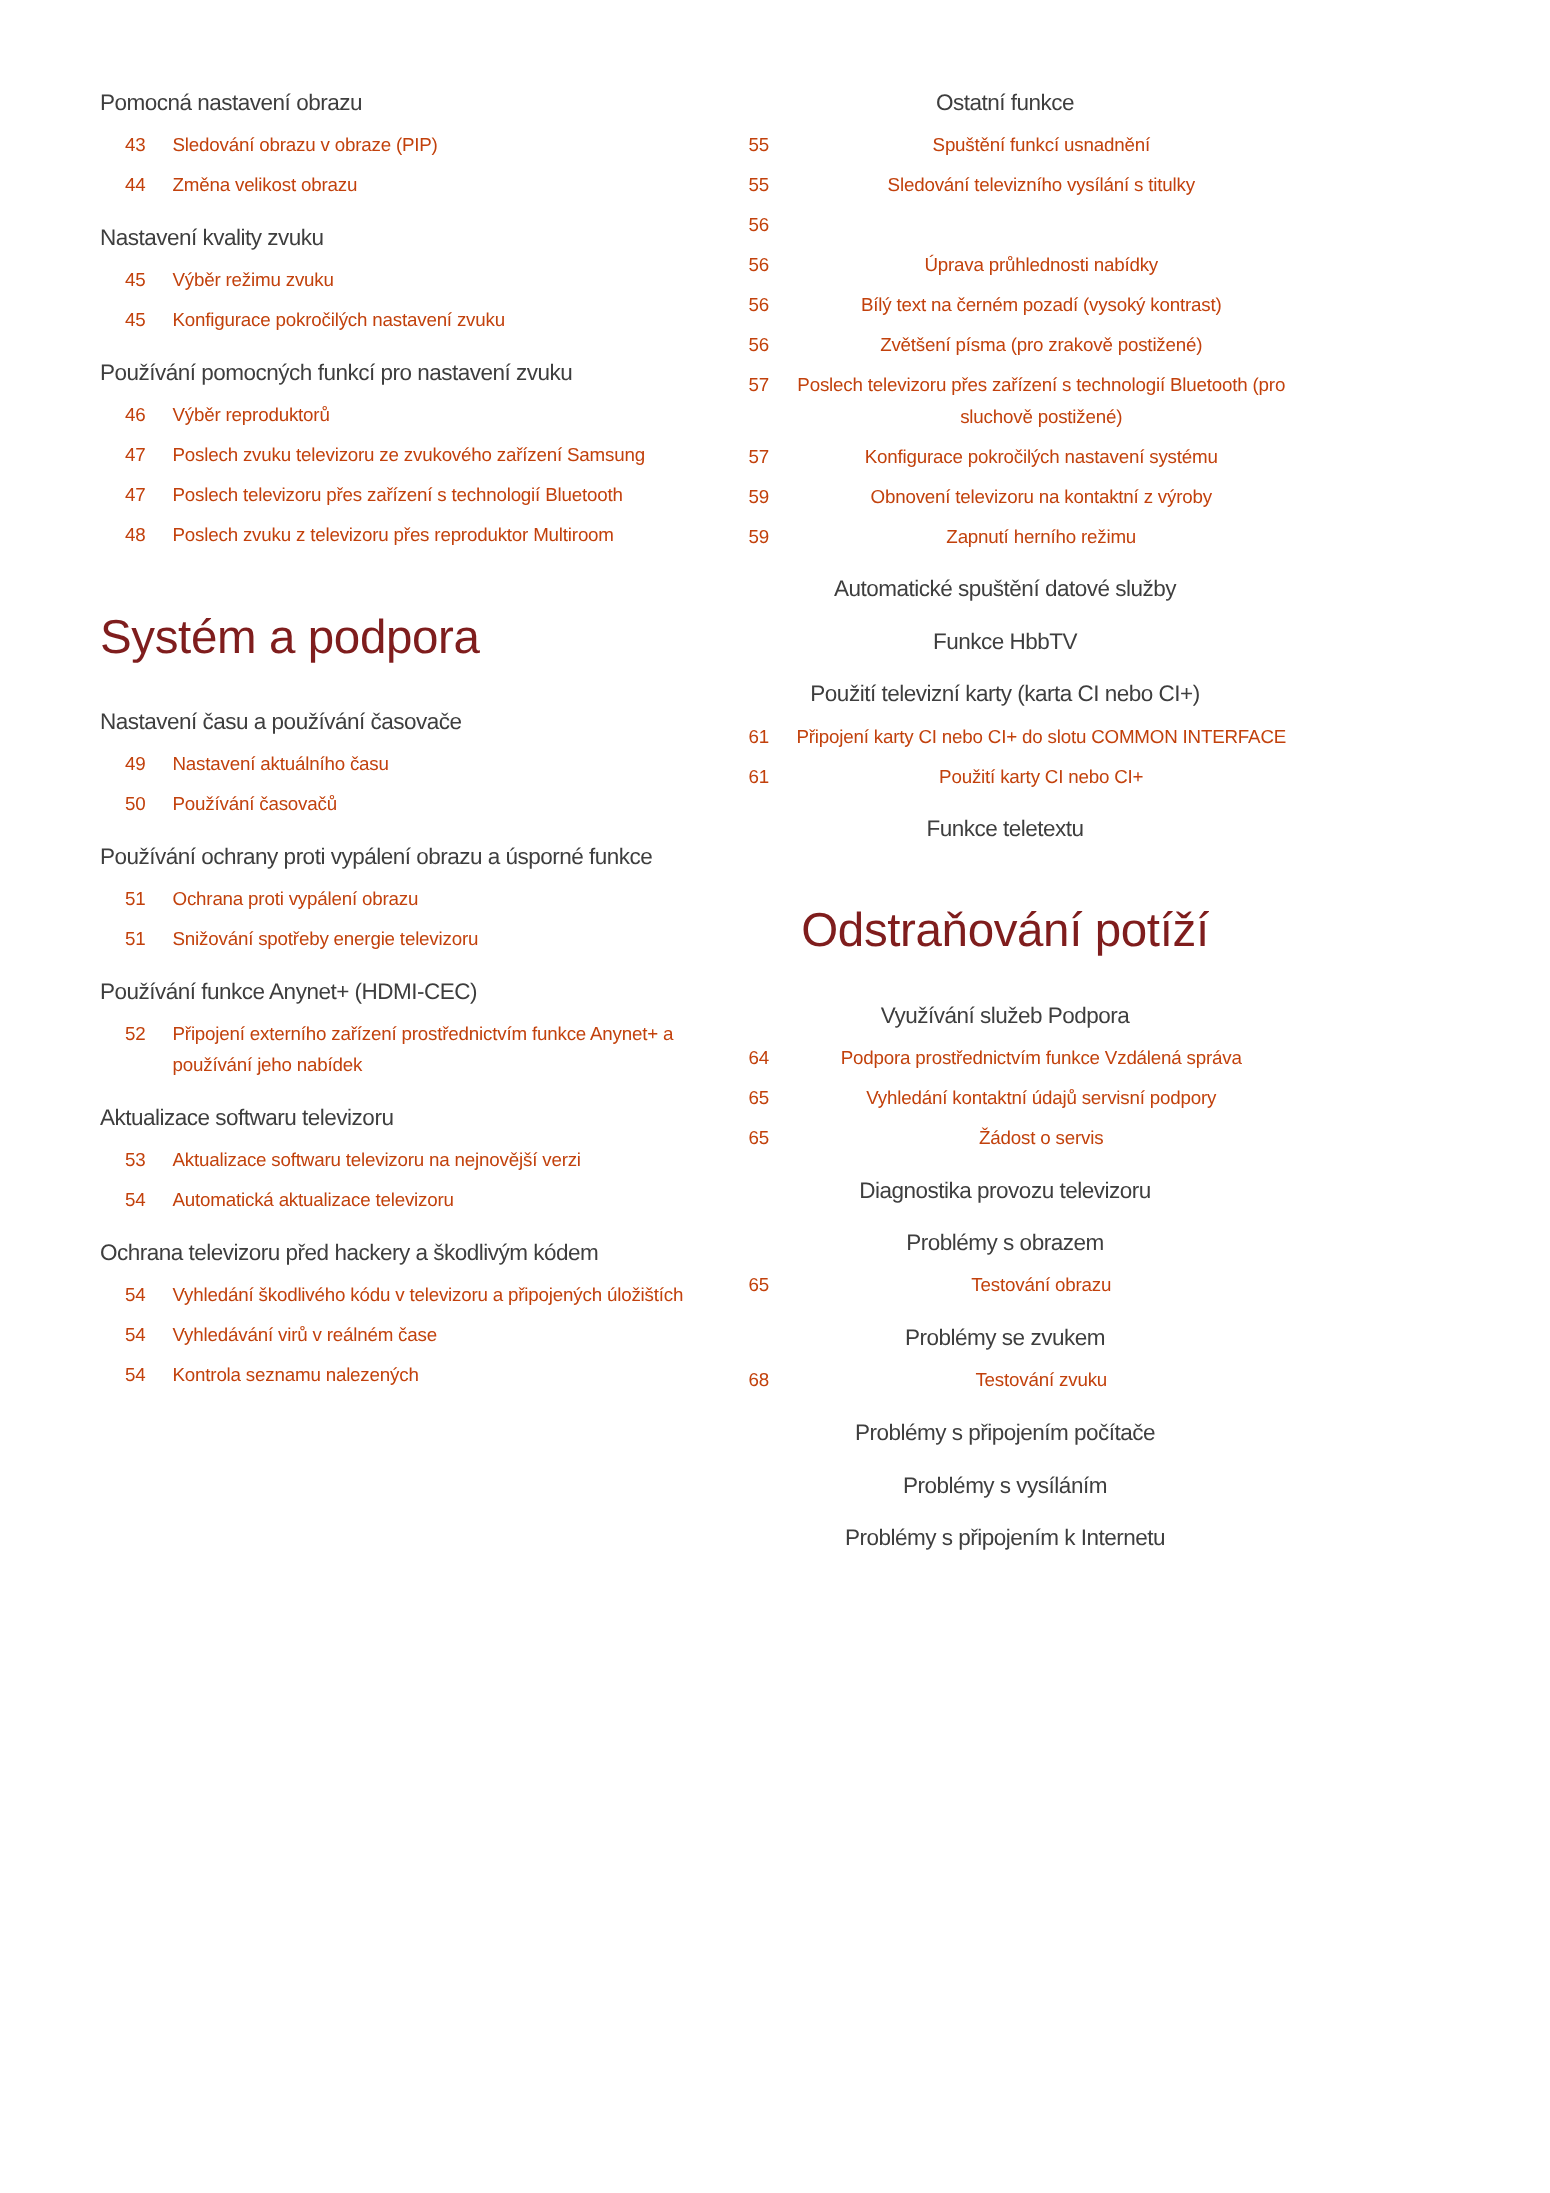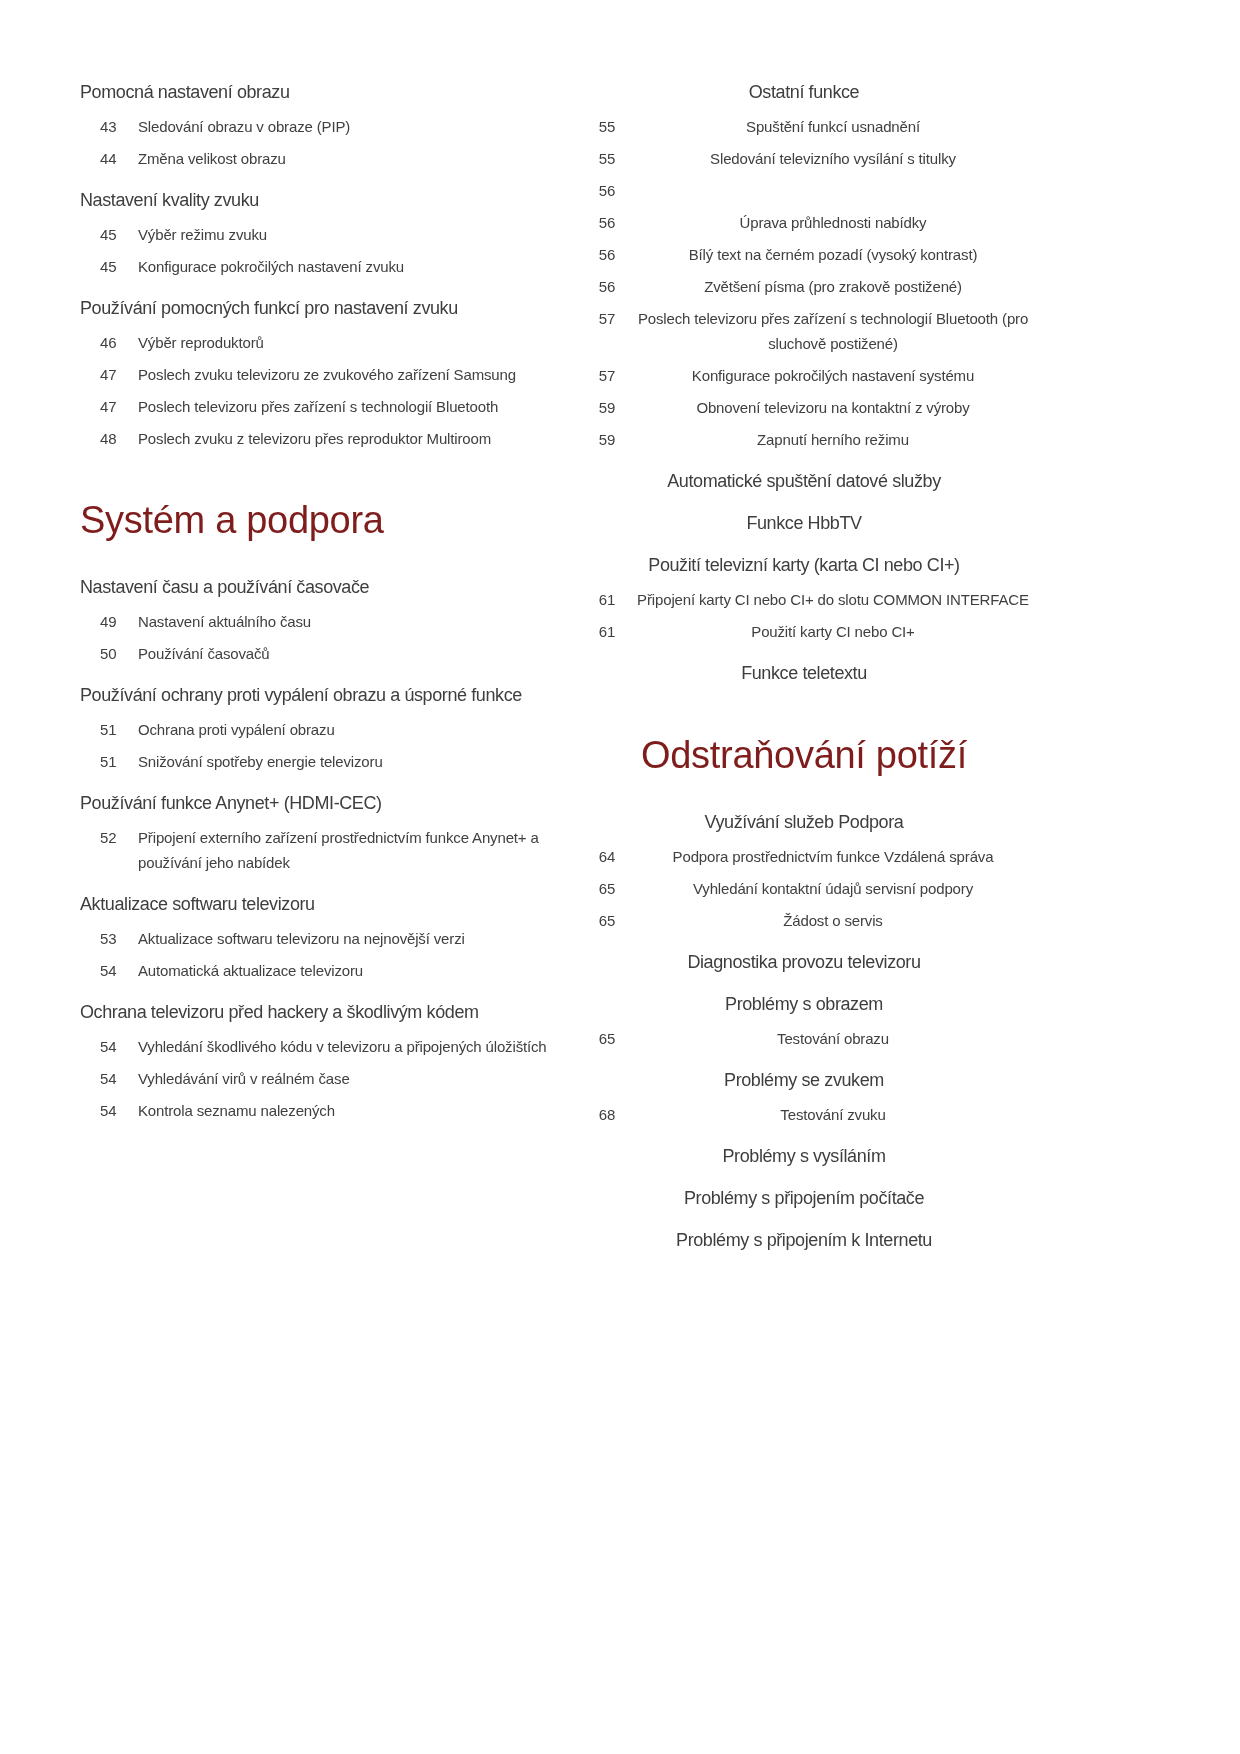"Pomocná nastavení obrazu" .column > .block:first-child { margin-top: 10px -> 0 }
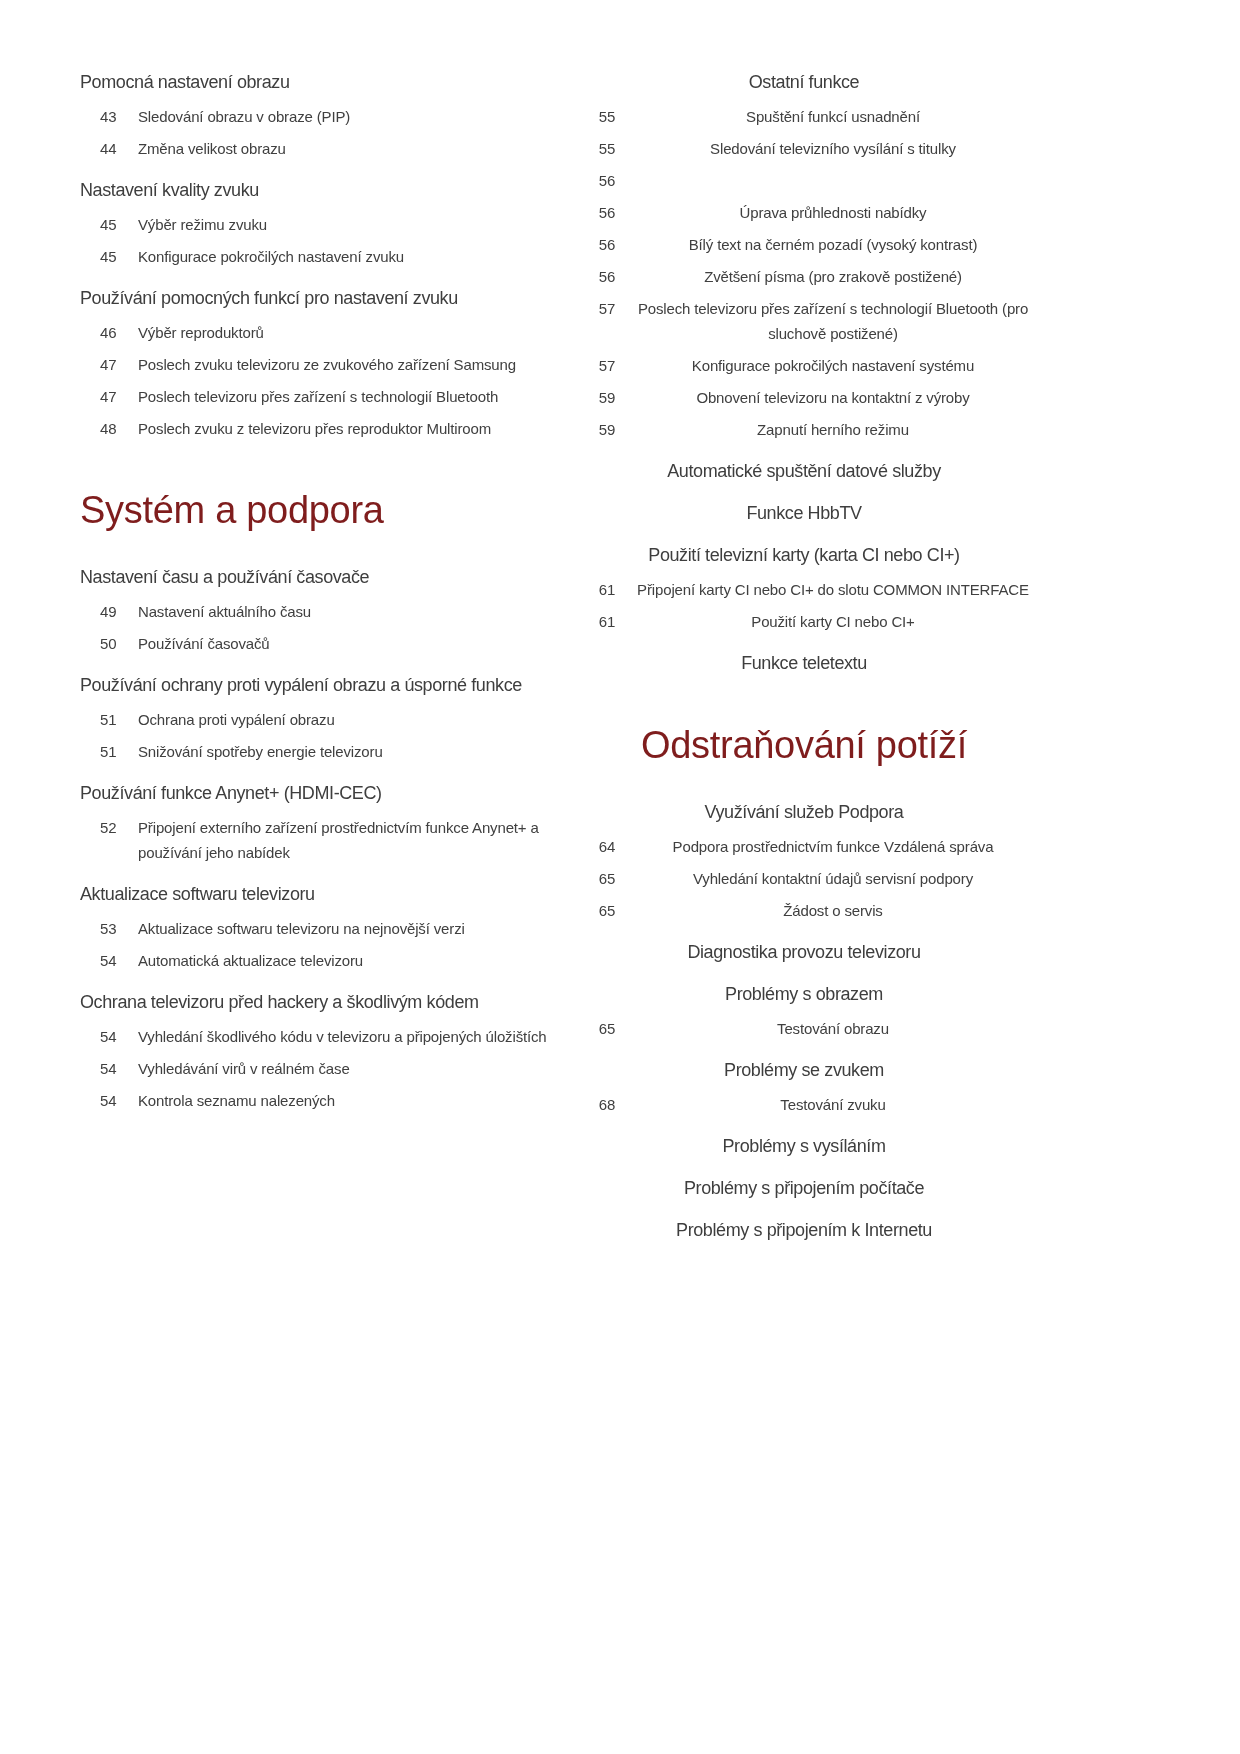"43" .entry { color: #404040 -> #c2410c }
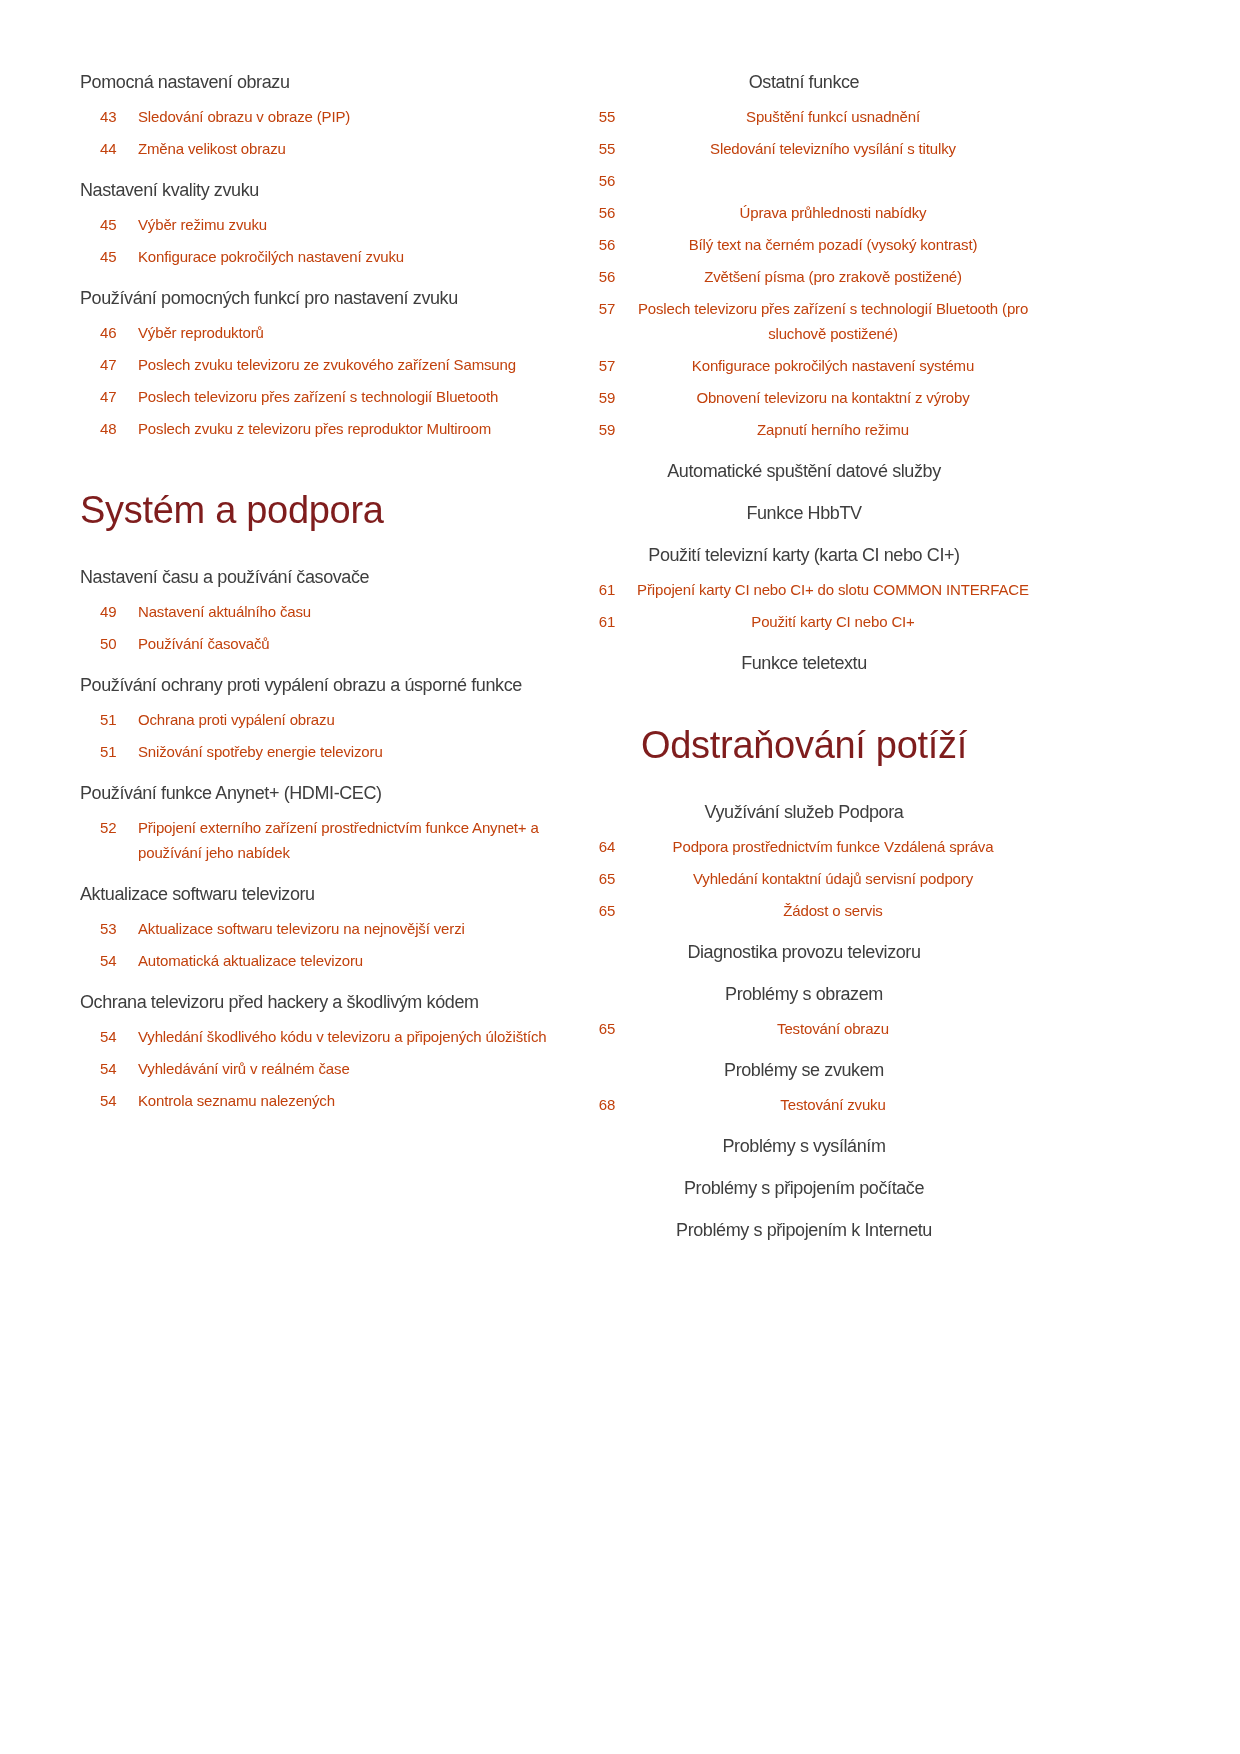"Problémy s vysíláním" div.block { order: before "Problémy s připojením počítače" -> after "Problémy s připojením počítače" }
